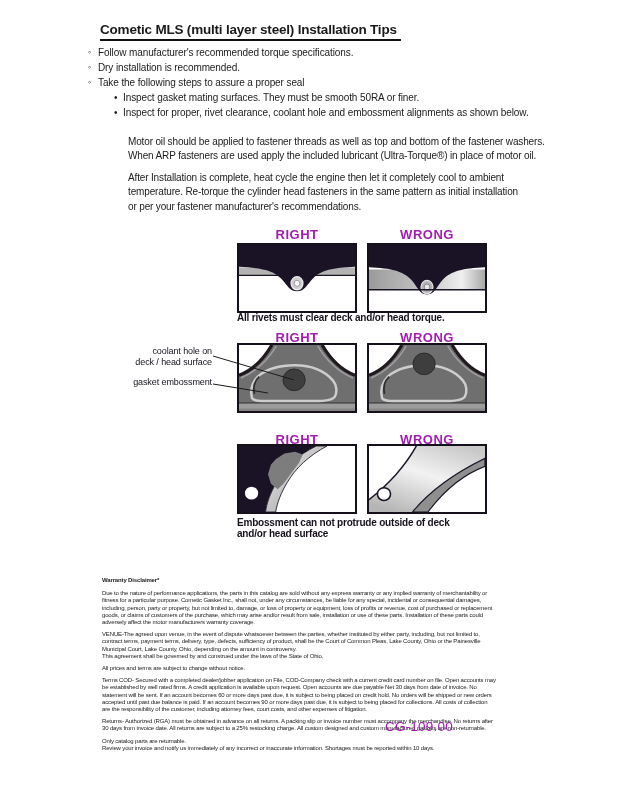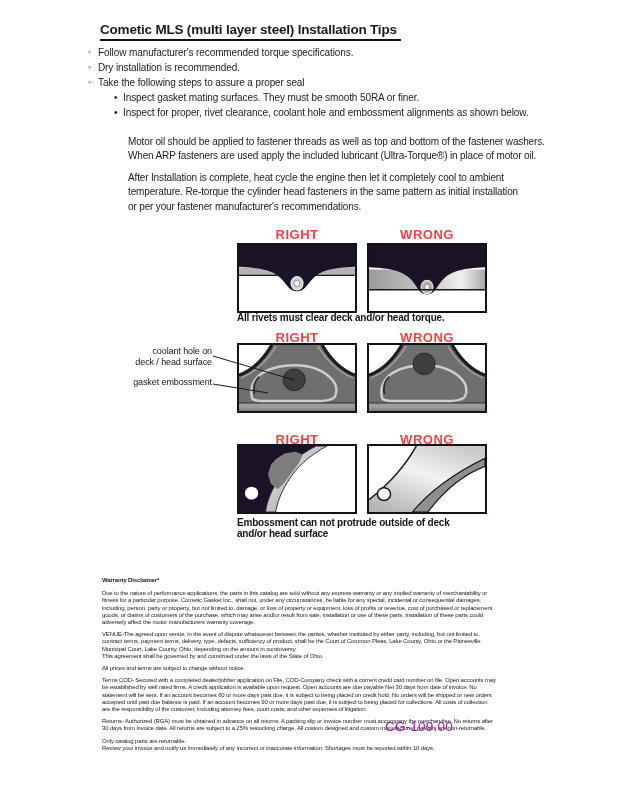"RIGHT" .dlabel { color: #ef4444 -> #a21caf }
